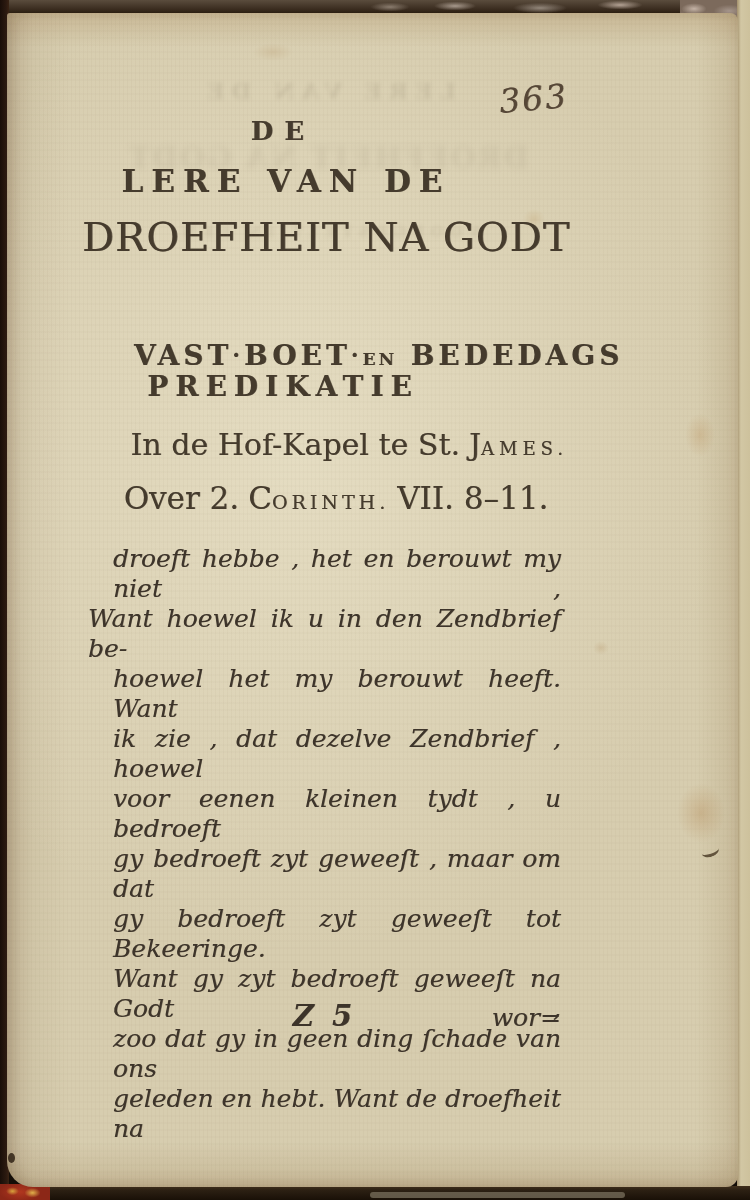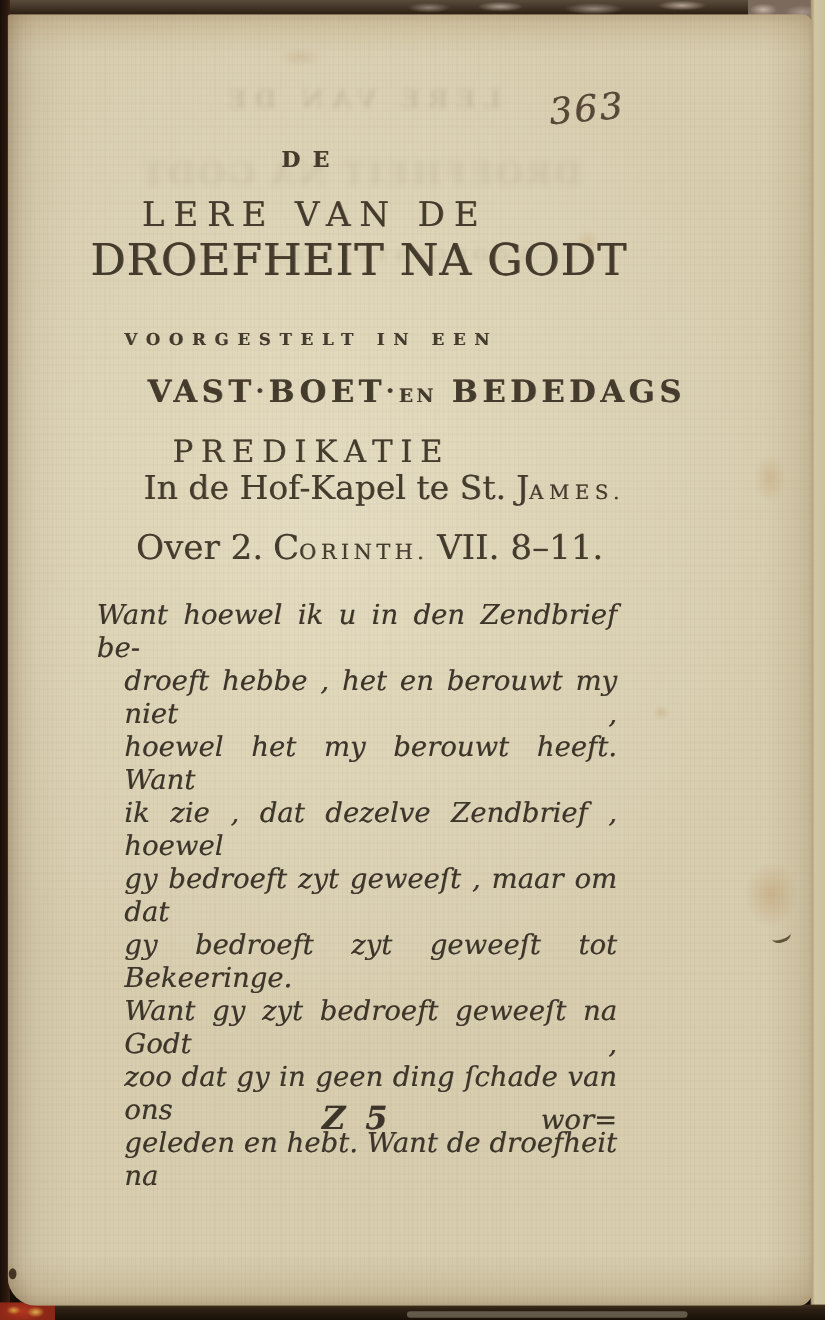"DE" .kicker { font-size: 20px -> 26px; top: 120px -> 103px }
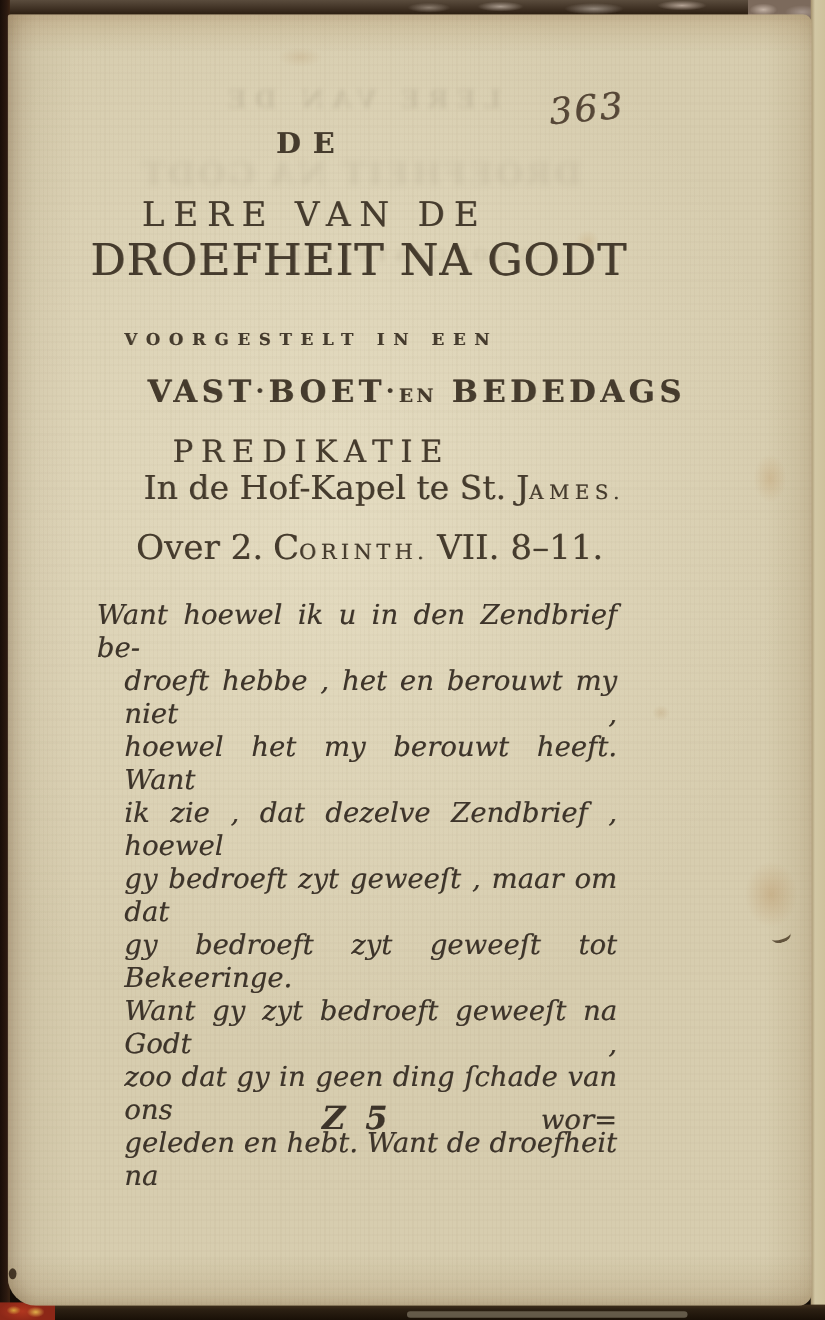"LERE VAN DE" .title-upper { font-weight: normal -> bold; top: 164px -> 150px }
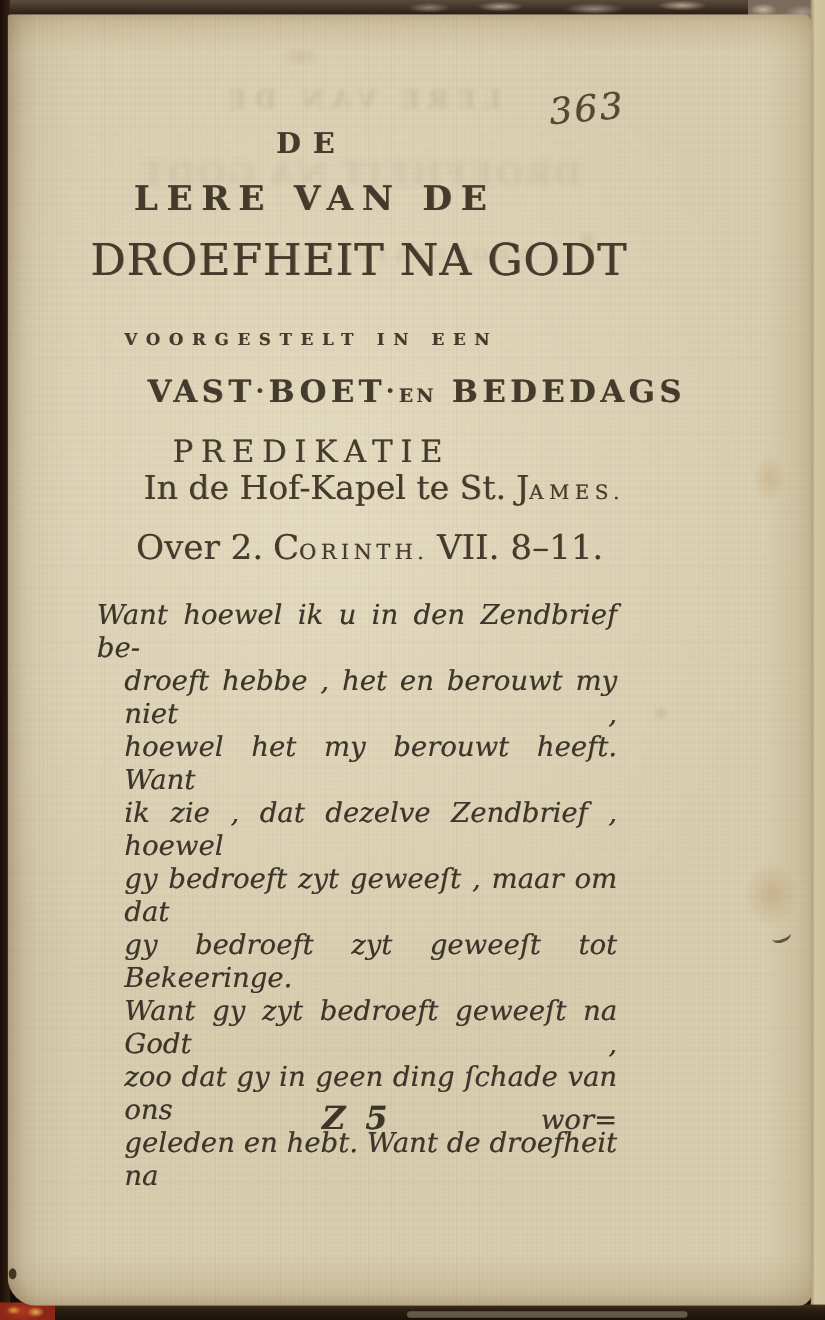"VOORGESTELT IN EEN" div.heading-line { html: <div>VOORGESTELT IN EEN</div> -> none }
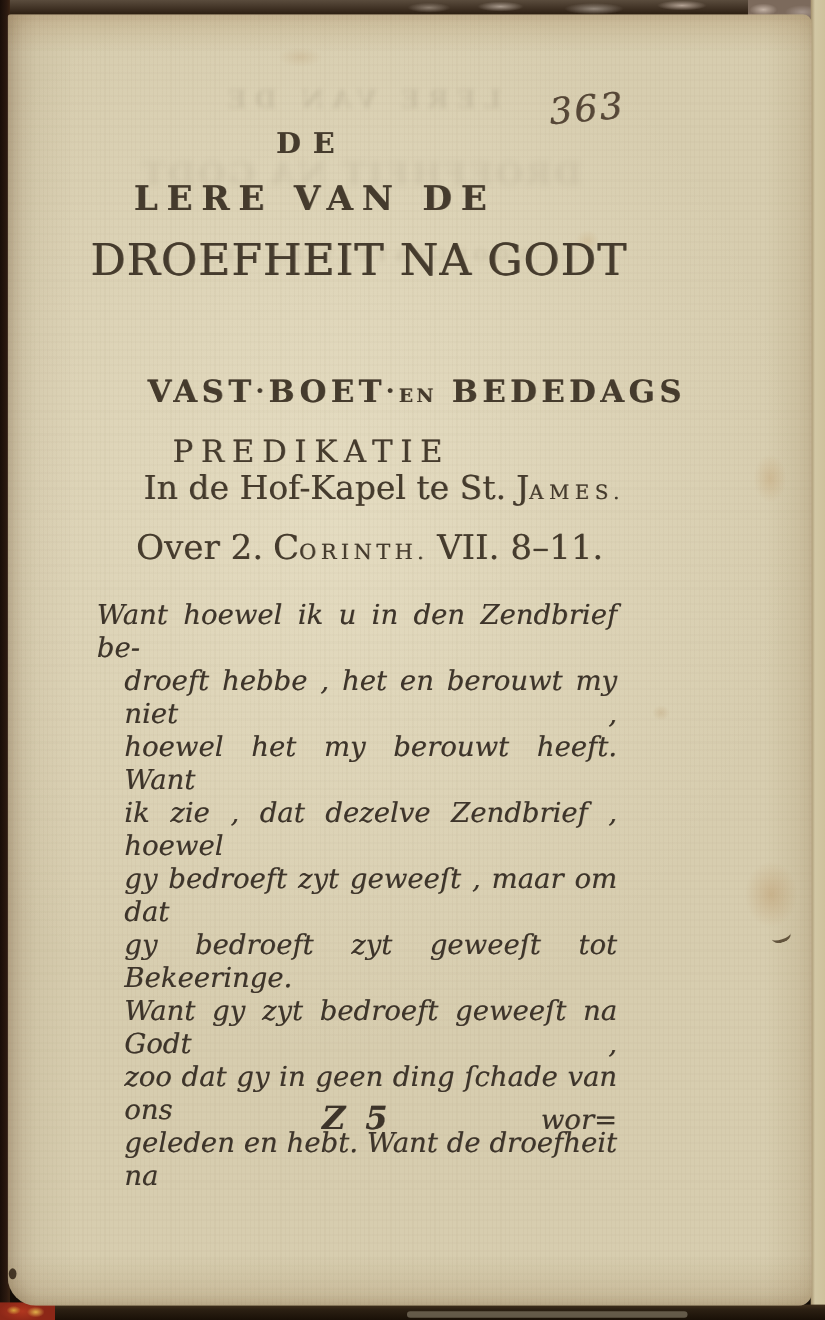"PREDIKATIE" .series2 { font-weight: normal -> bold; top: 381px -> 357px }
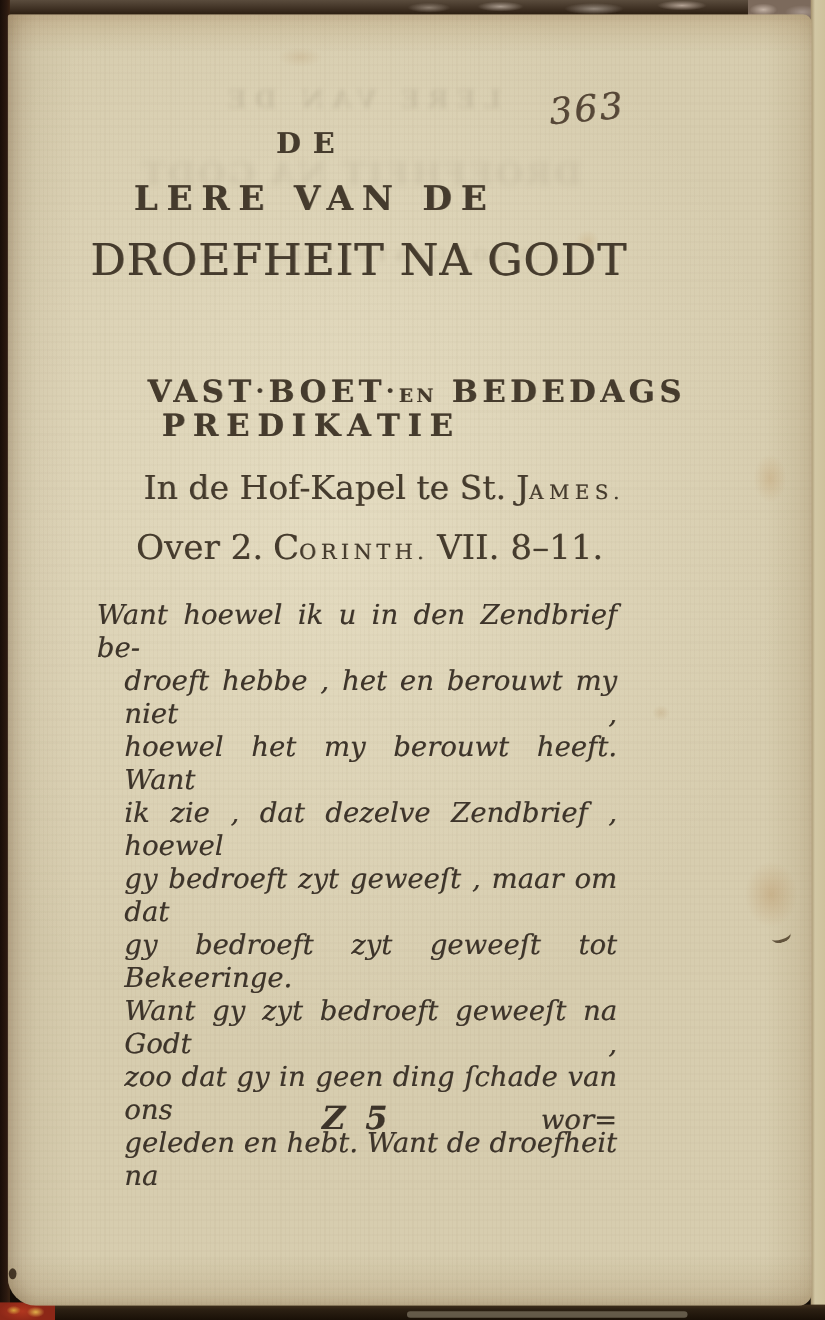"Want hoewel ik u in" div.bline { order: before "droeft hebbe , het en" -> after "droeft hebbe , het en" }
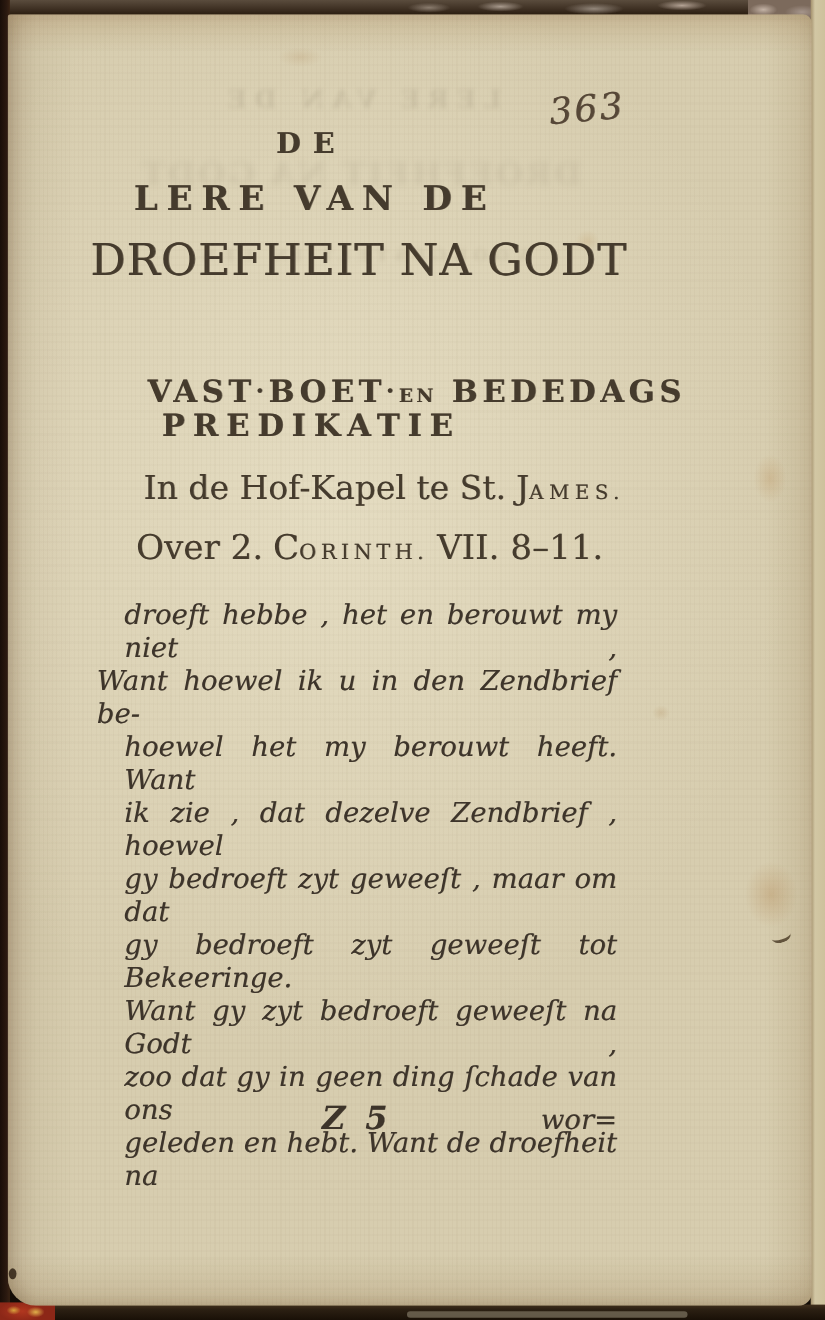"voor eenen kleinen tydt ," div.bline { html: none -> <div>voor eenen kleinen tydt , u bedroeft</div> }
